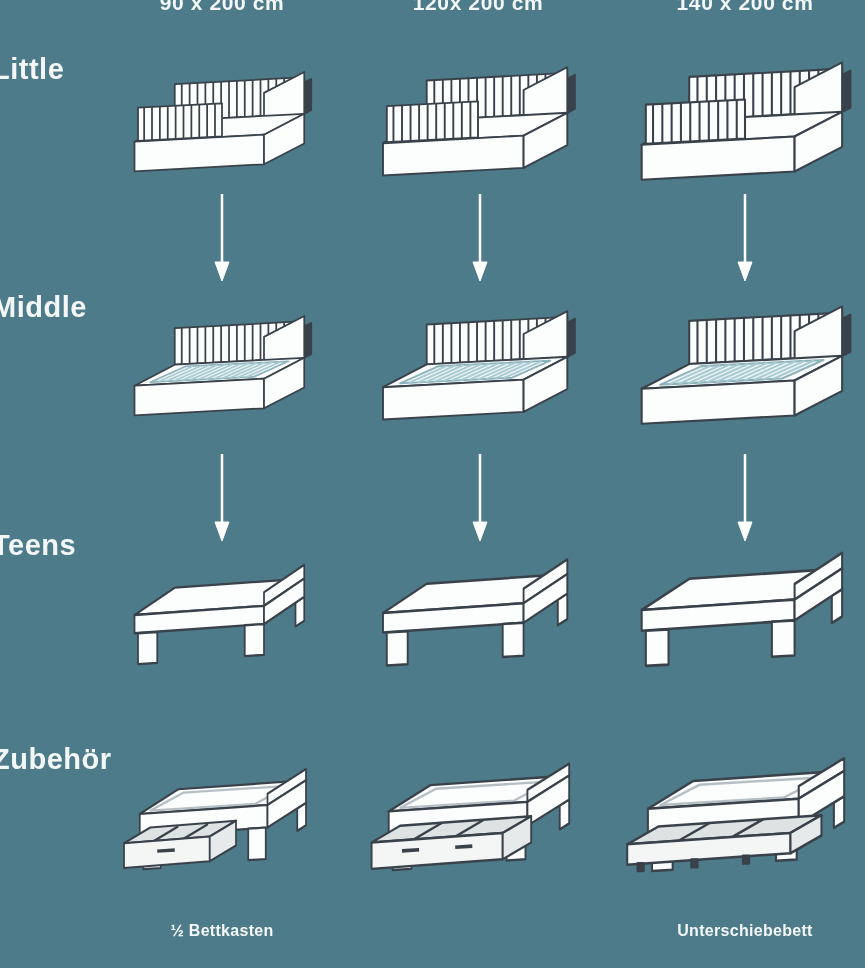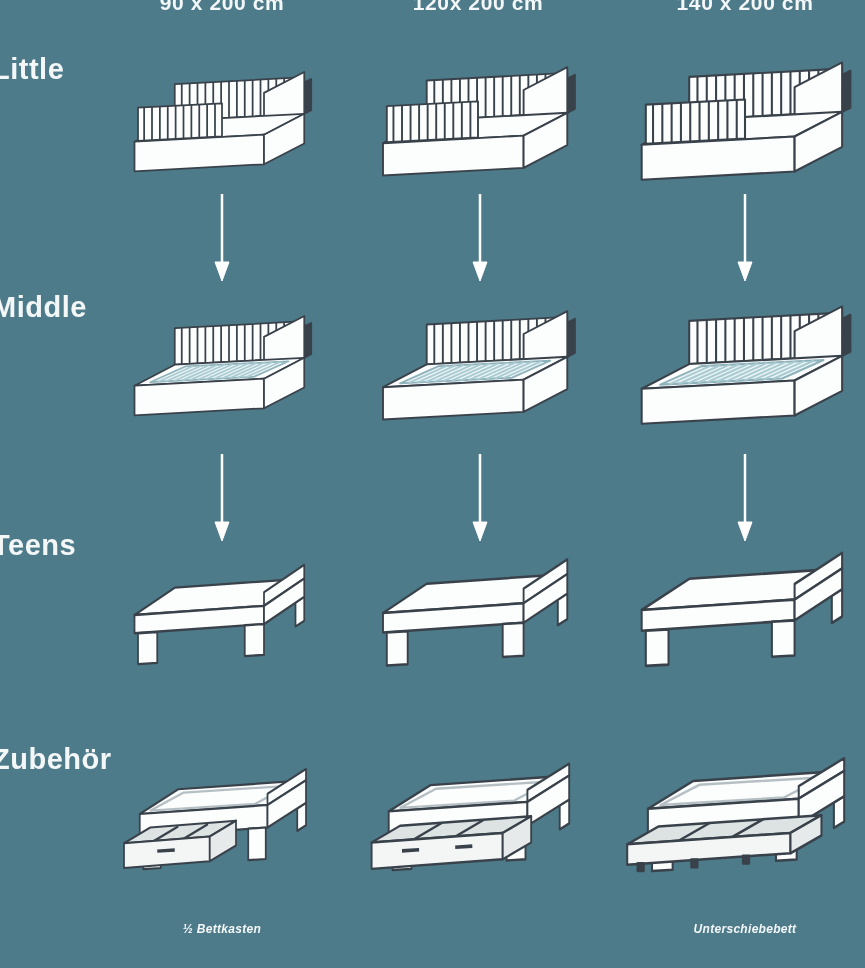"½ Bettkasten" .accessory-label { font-size: 12px -> 16px; font-style: italic -> none }
